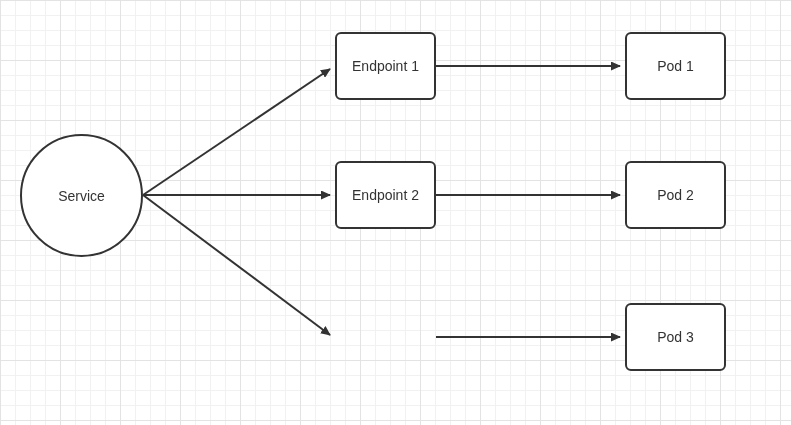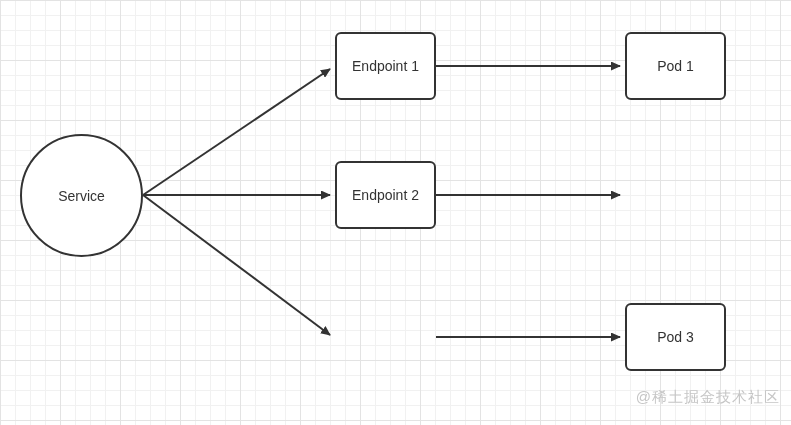"Pod 2" div.node { html: none -> <div> <span>Pod 2</span> </div> }
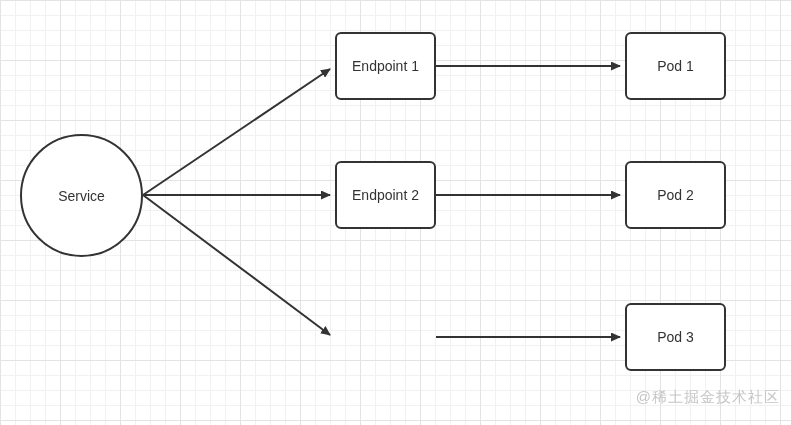"@稀土掘金技术社区" div.watermark { html: <div>@稀土掘金技术社区</div> -> none }
